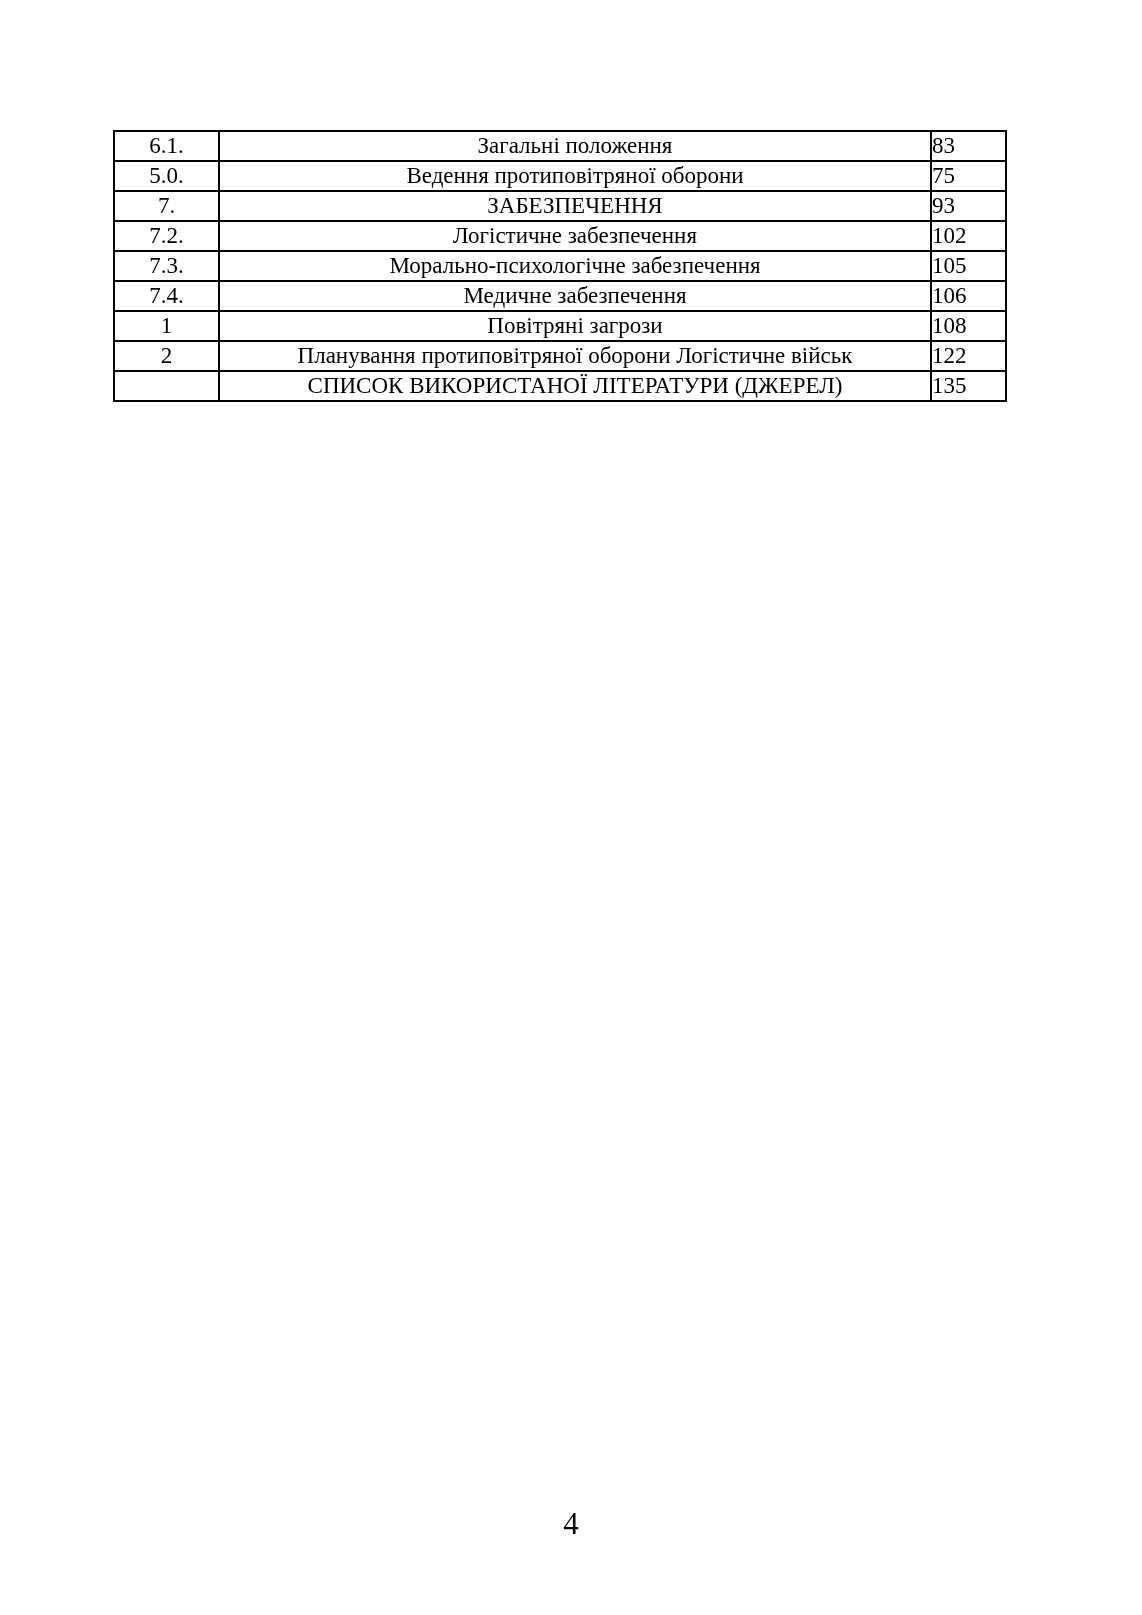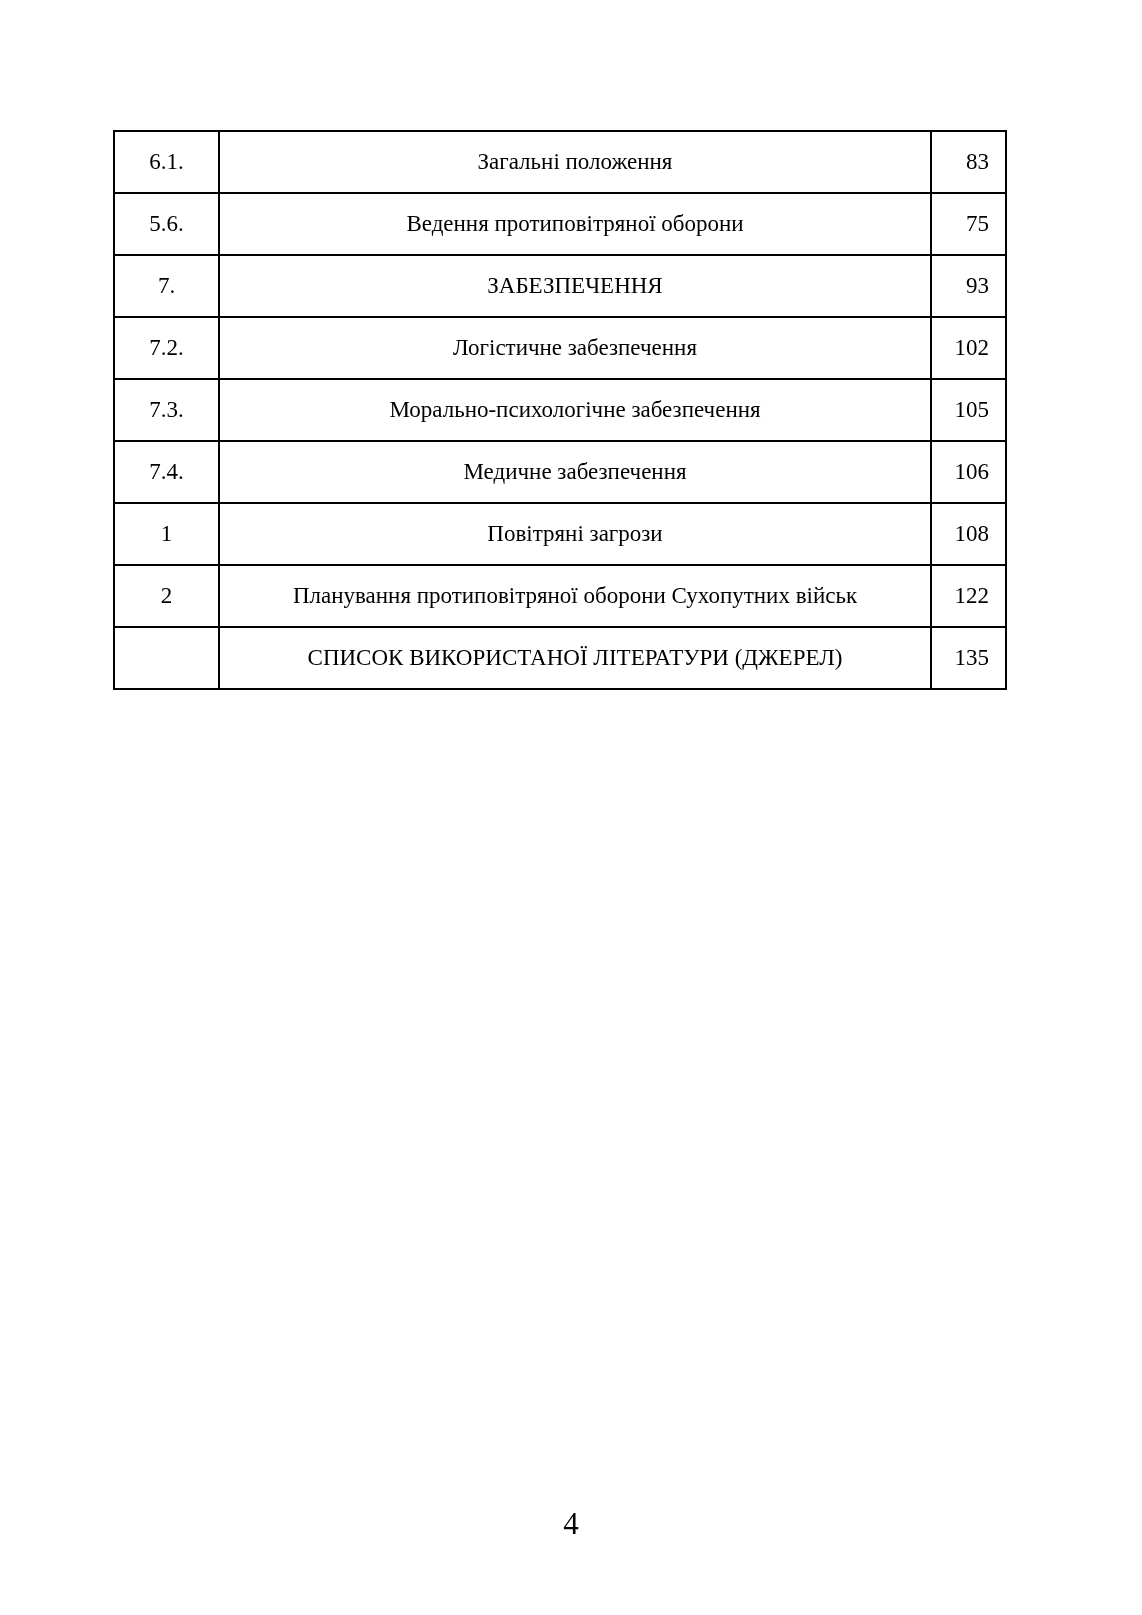"6.1." table.toc td { padding: 16px -> 0 }
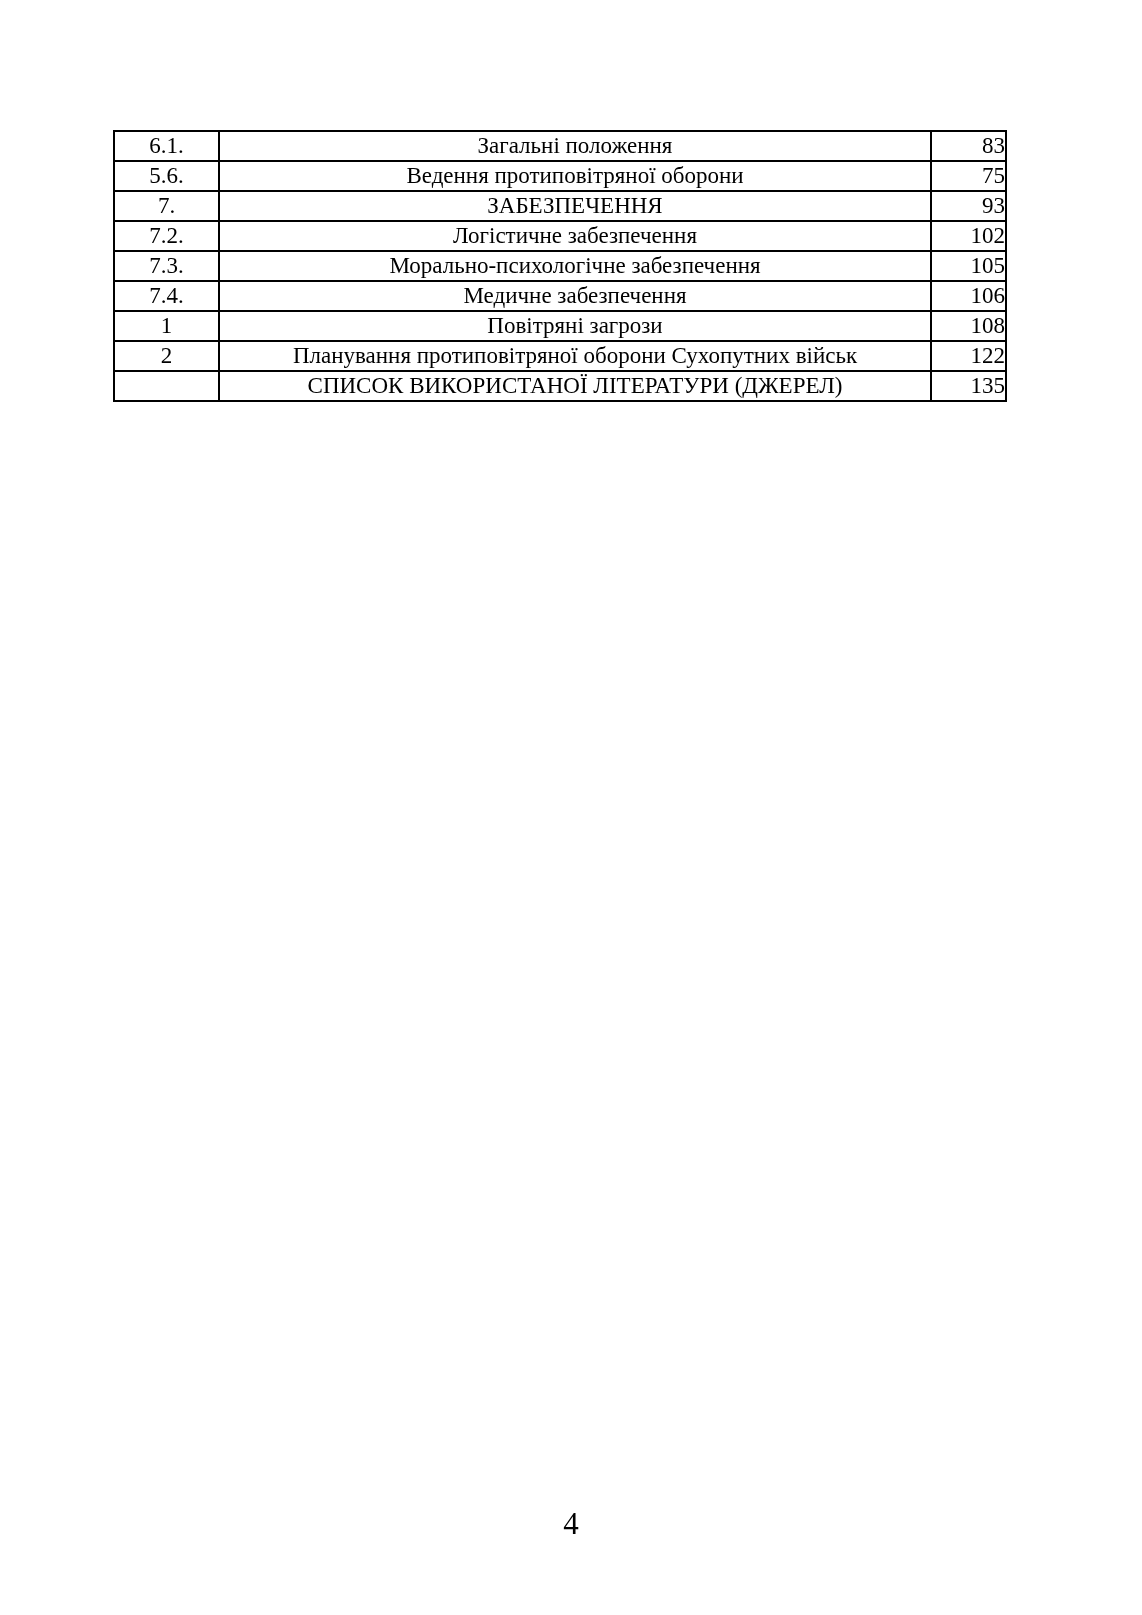"83" td.pg { text-align: right -> left }
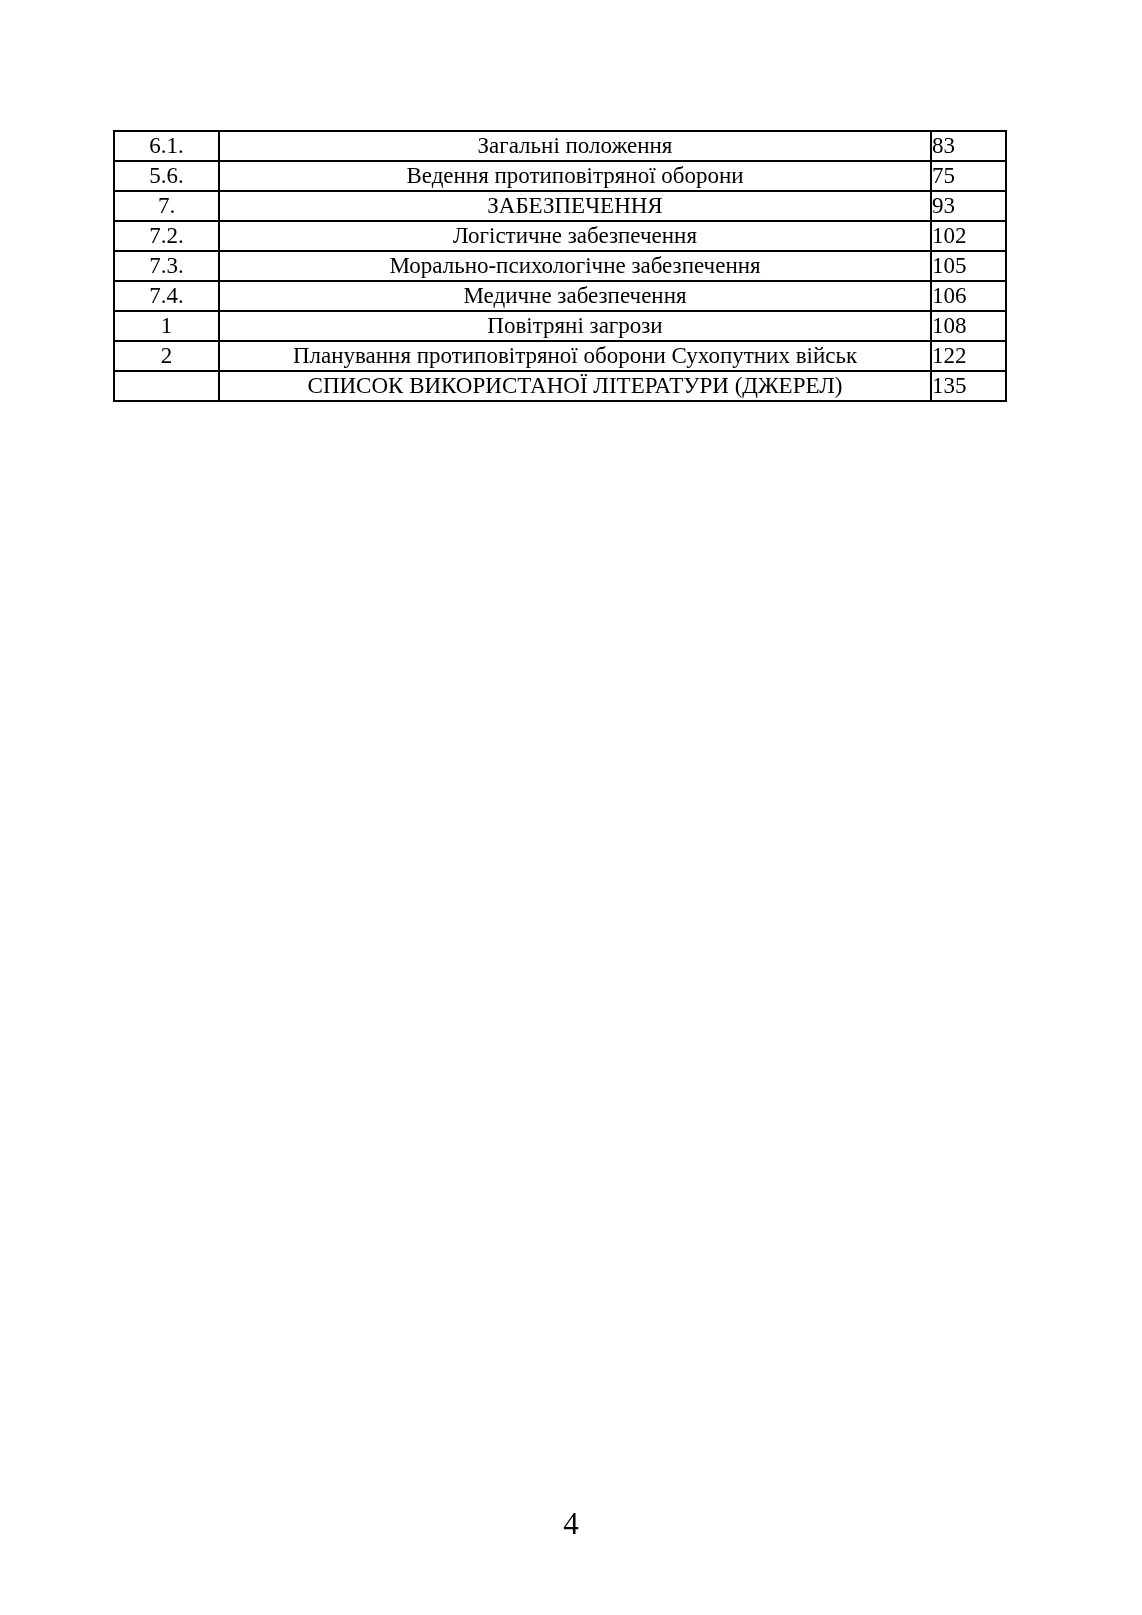"5.6." td.num { text: 5.6 -> 5.0 }
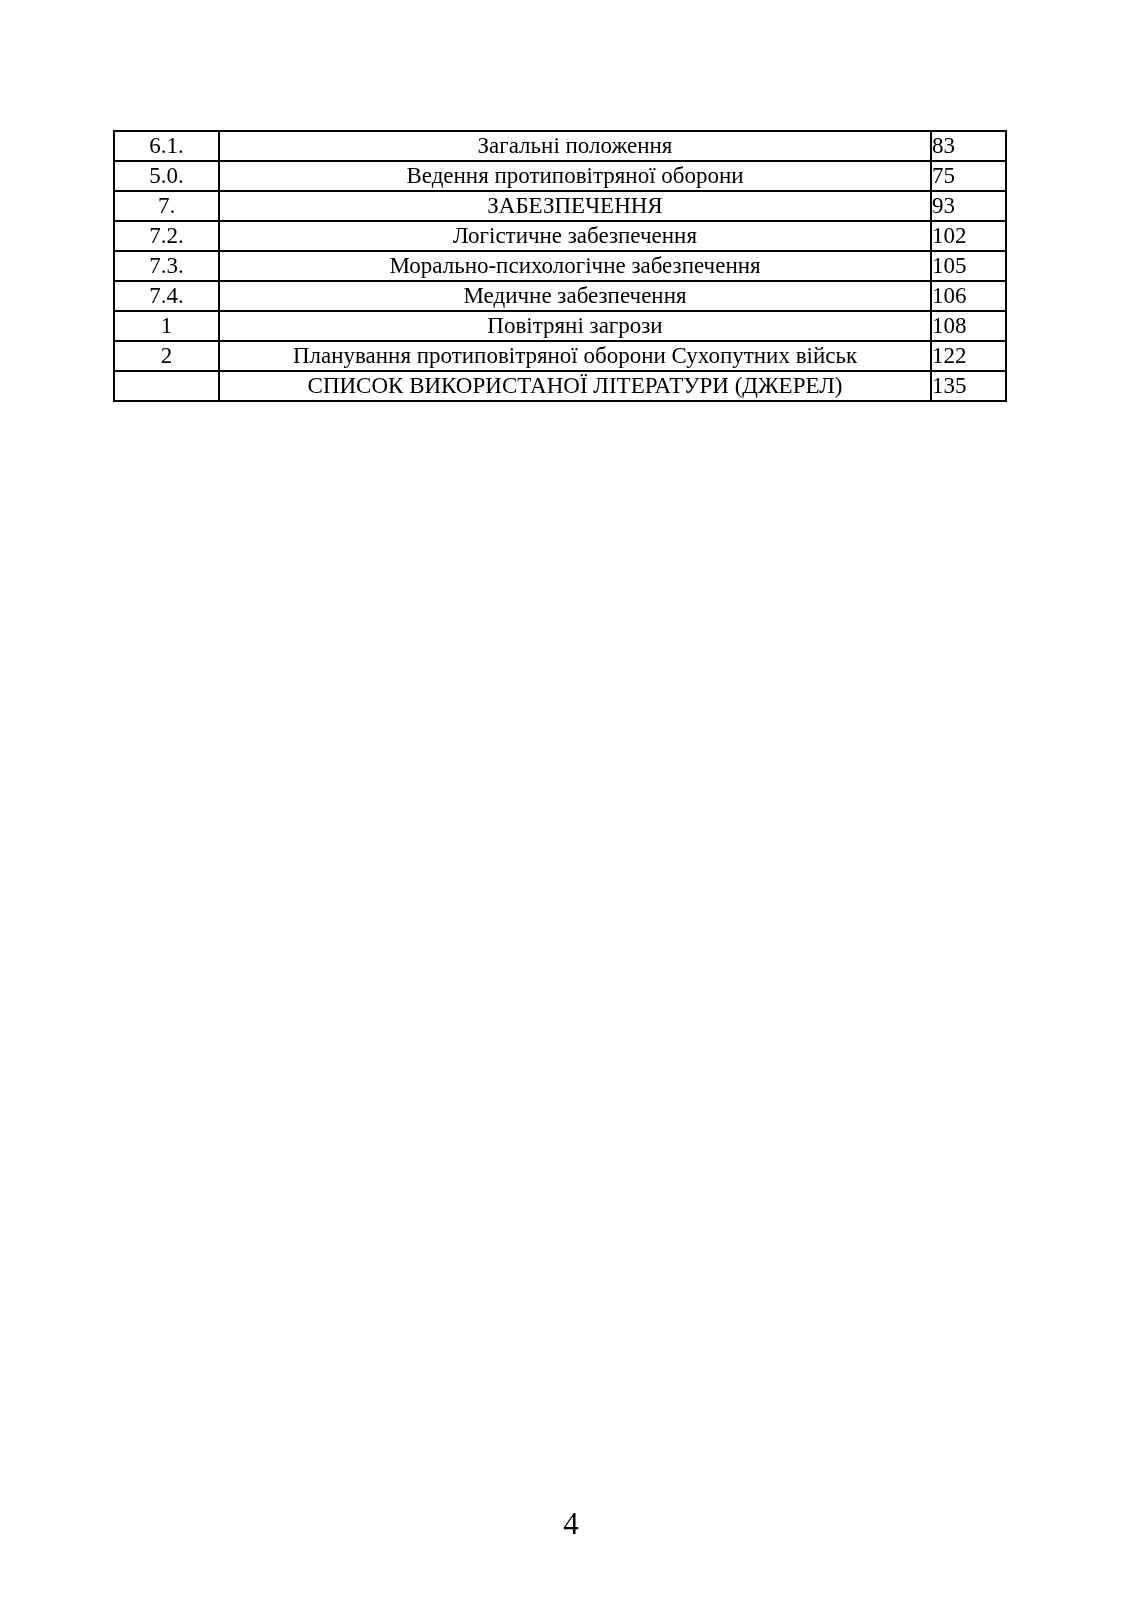"Планування протиповітряної оборони" td.title { text: Сухопутних -> Логістичне }
